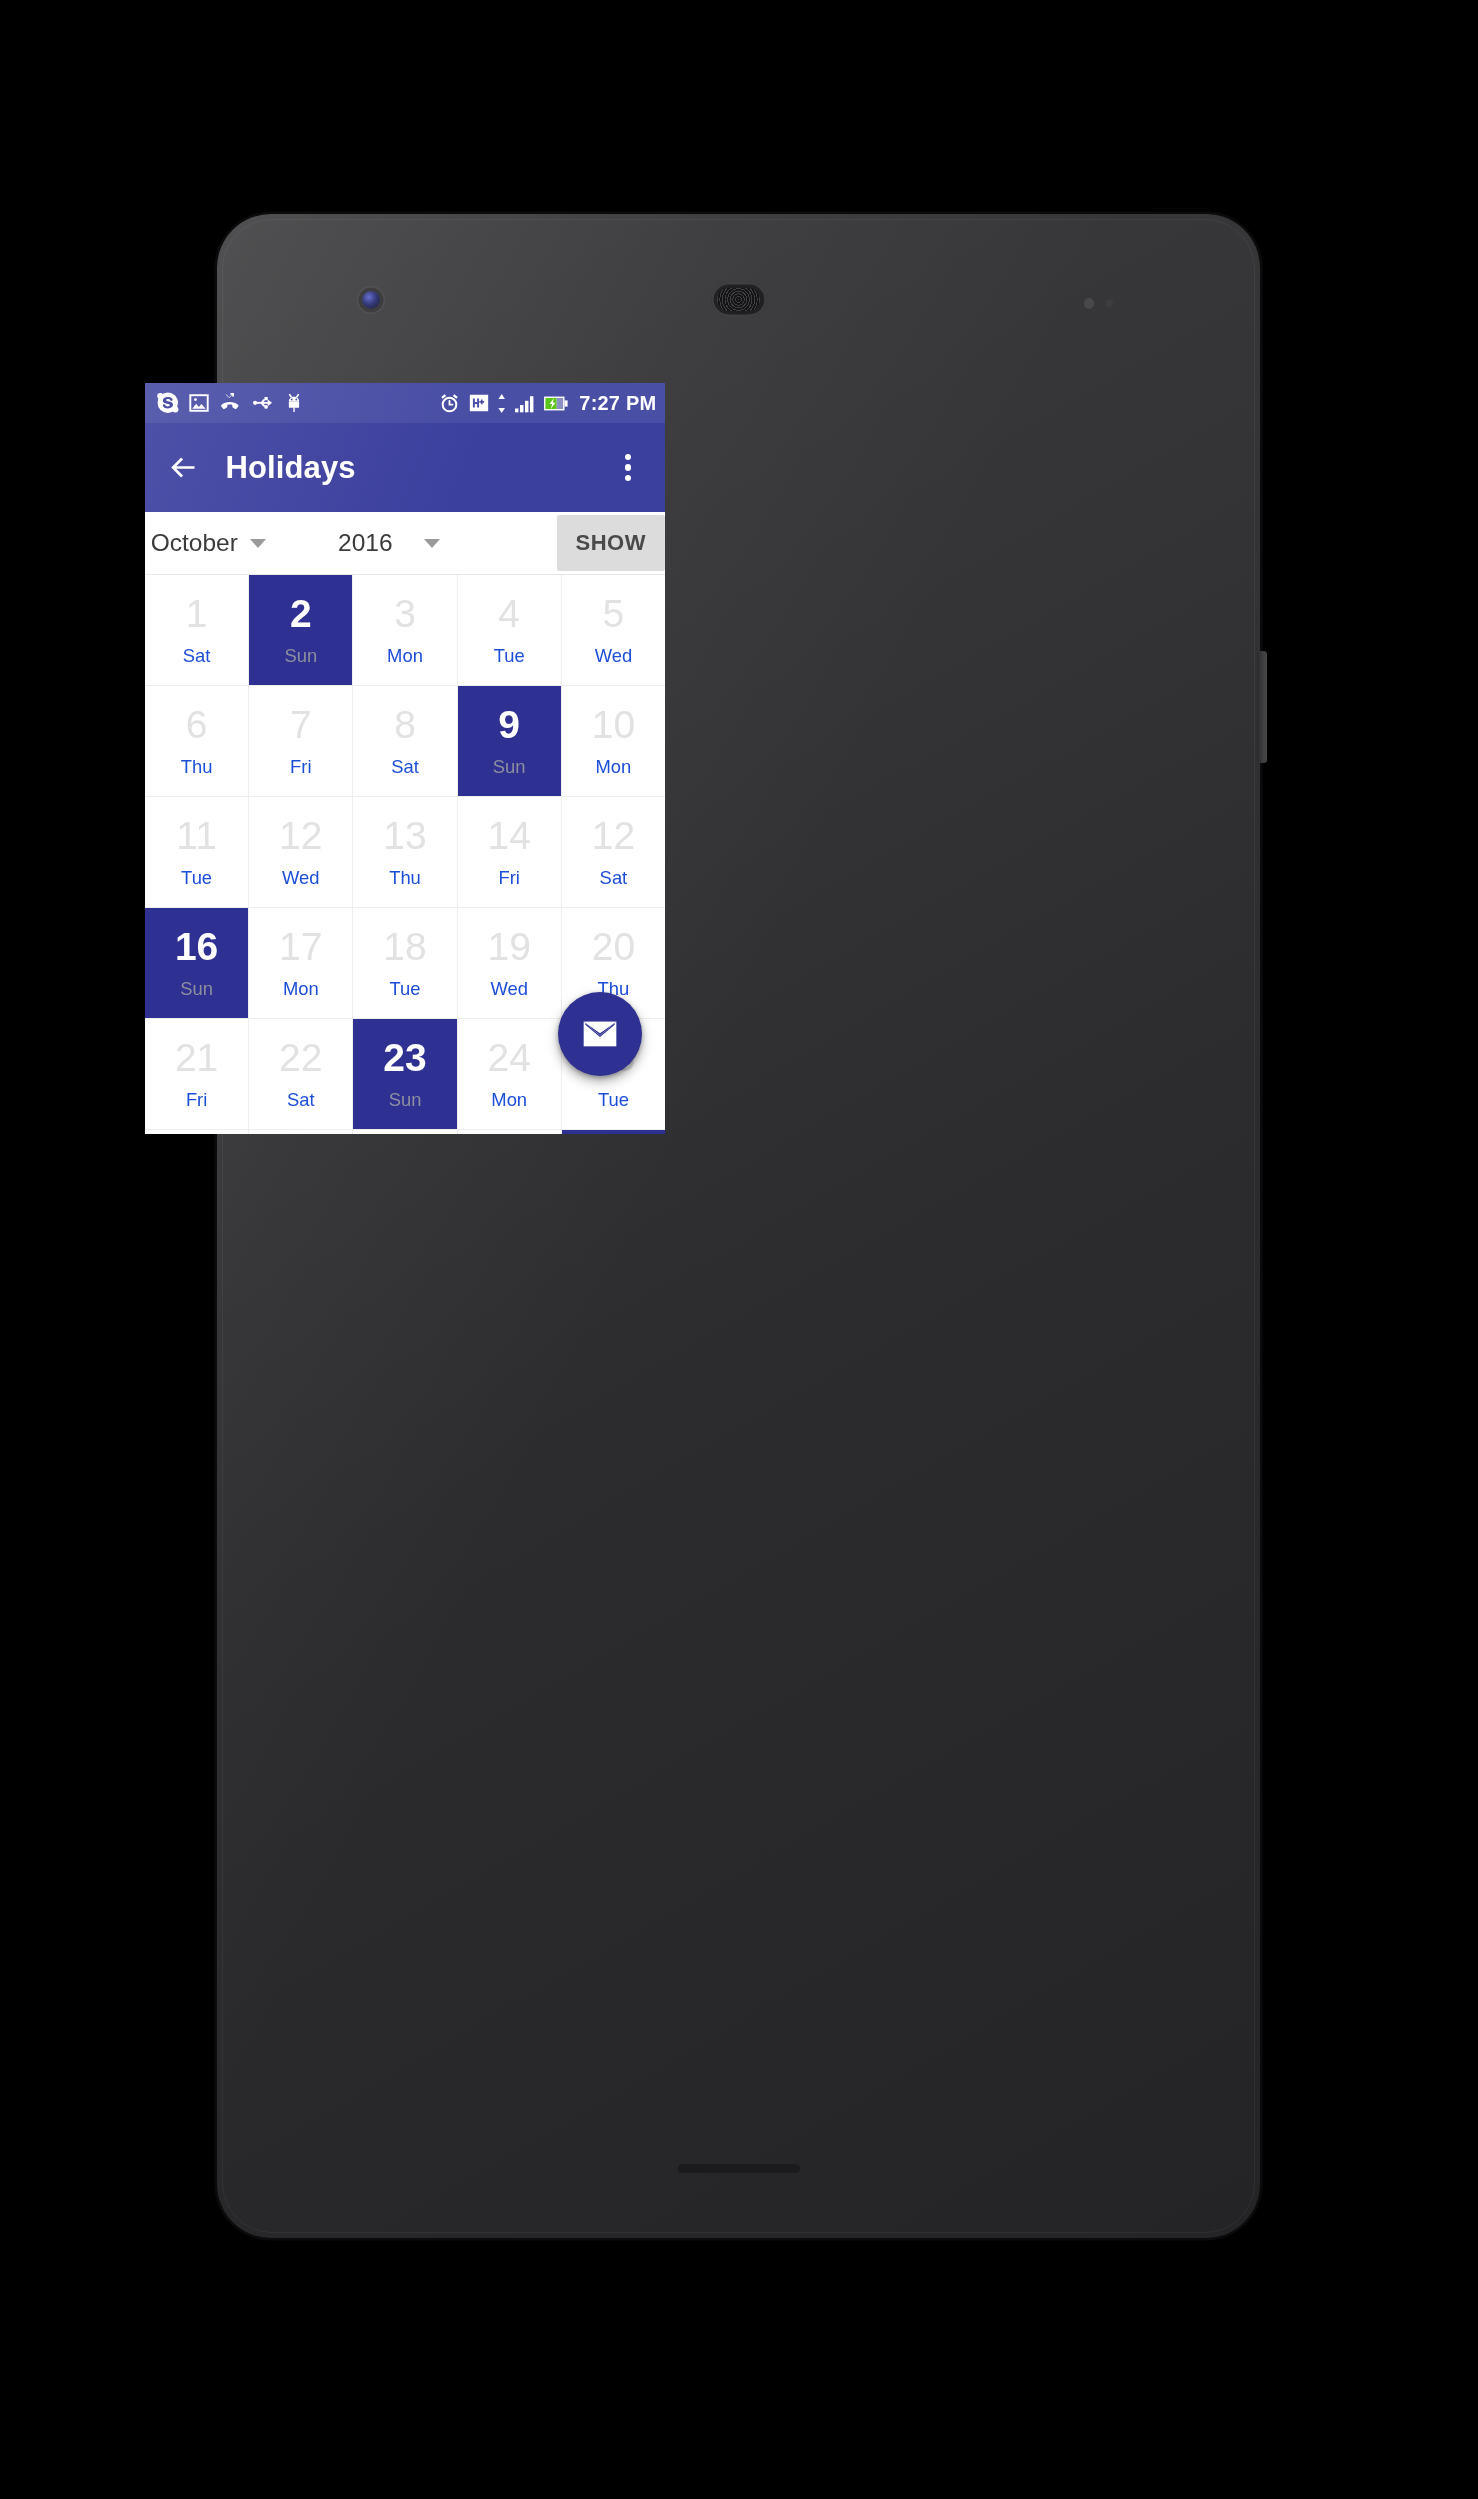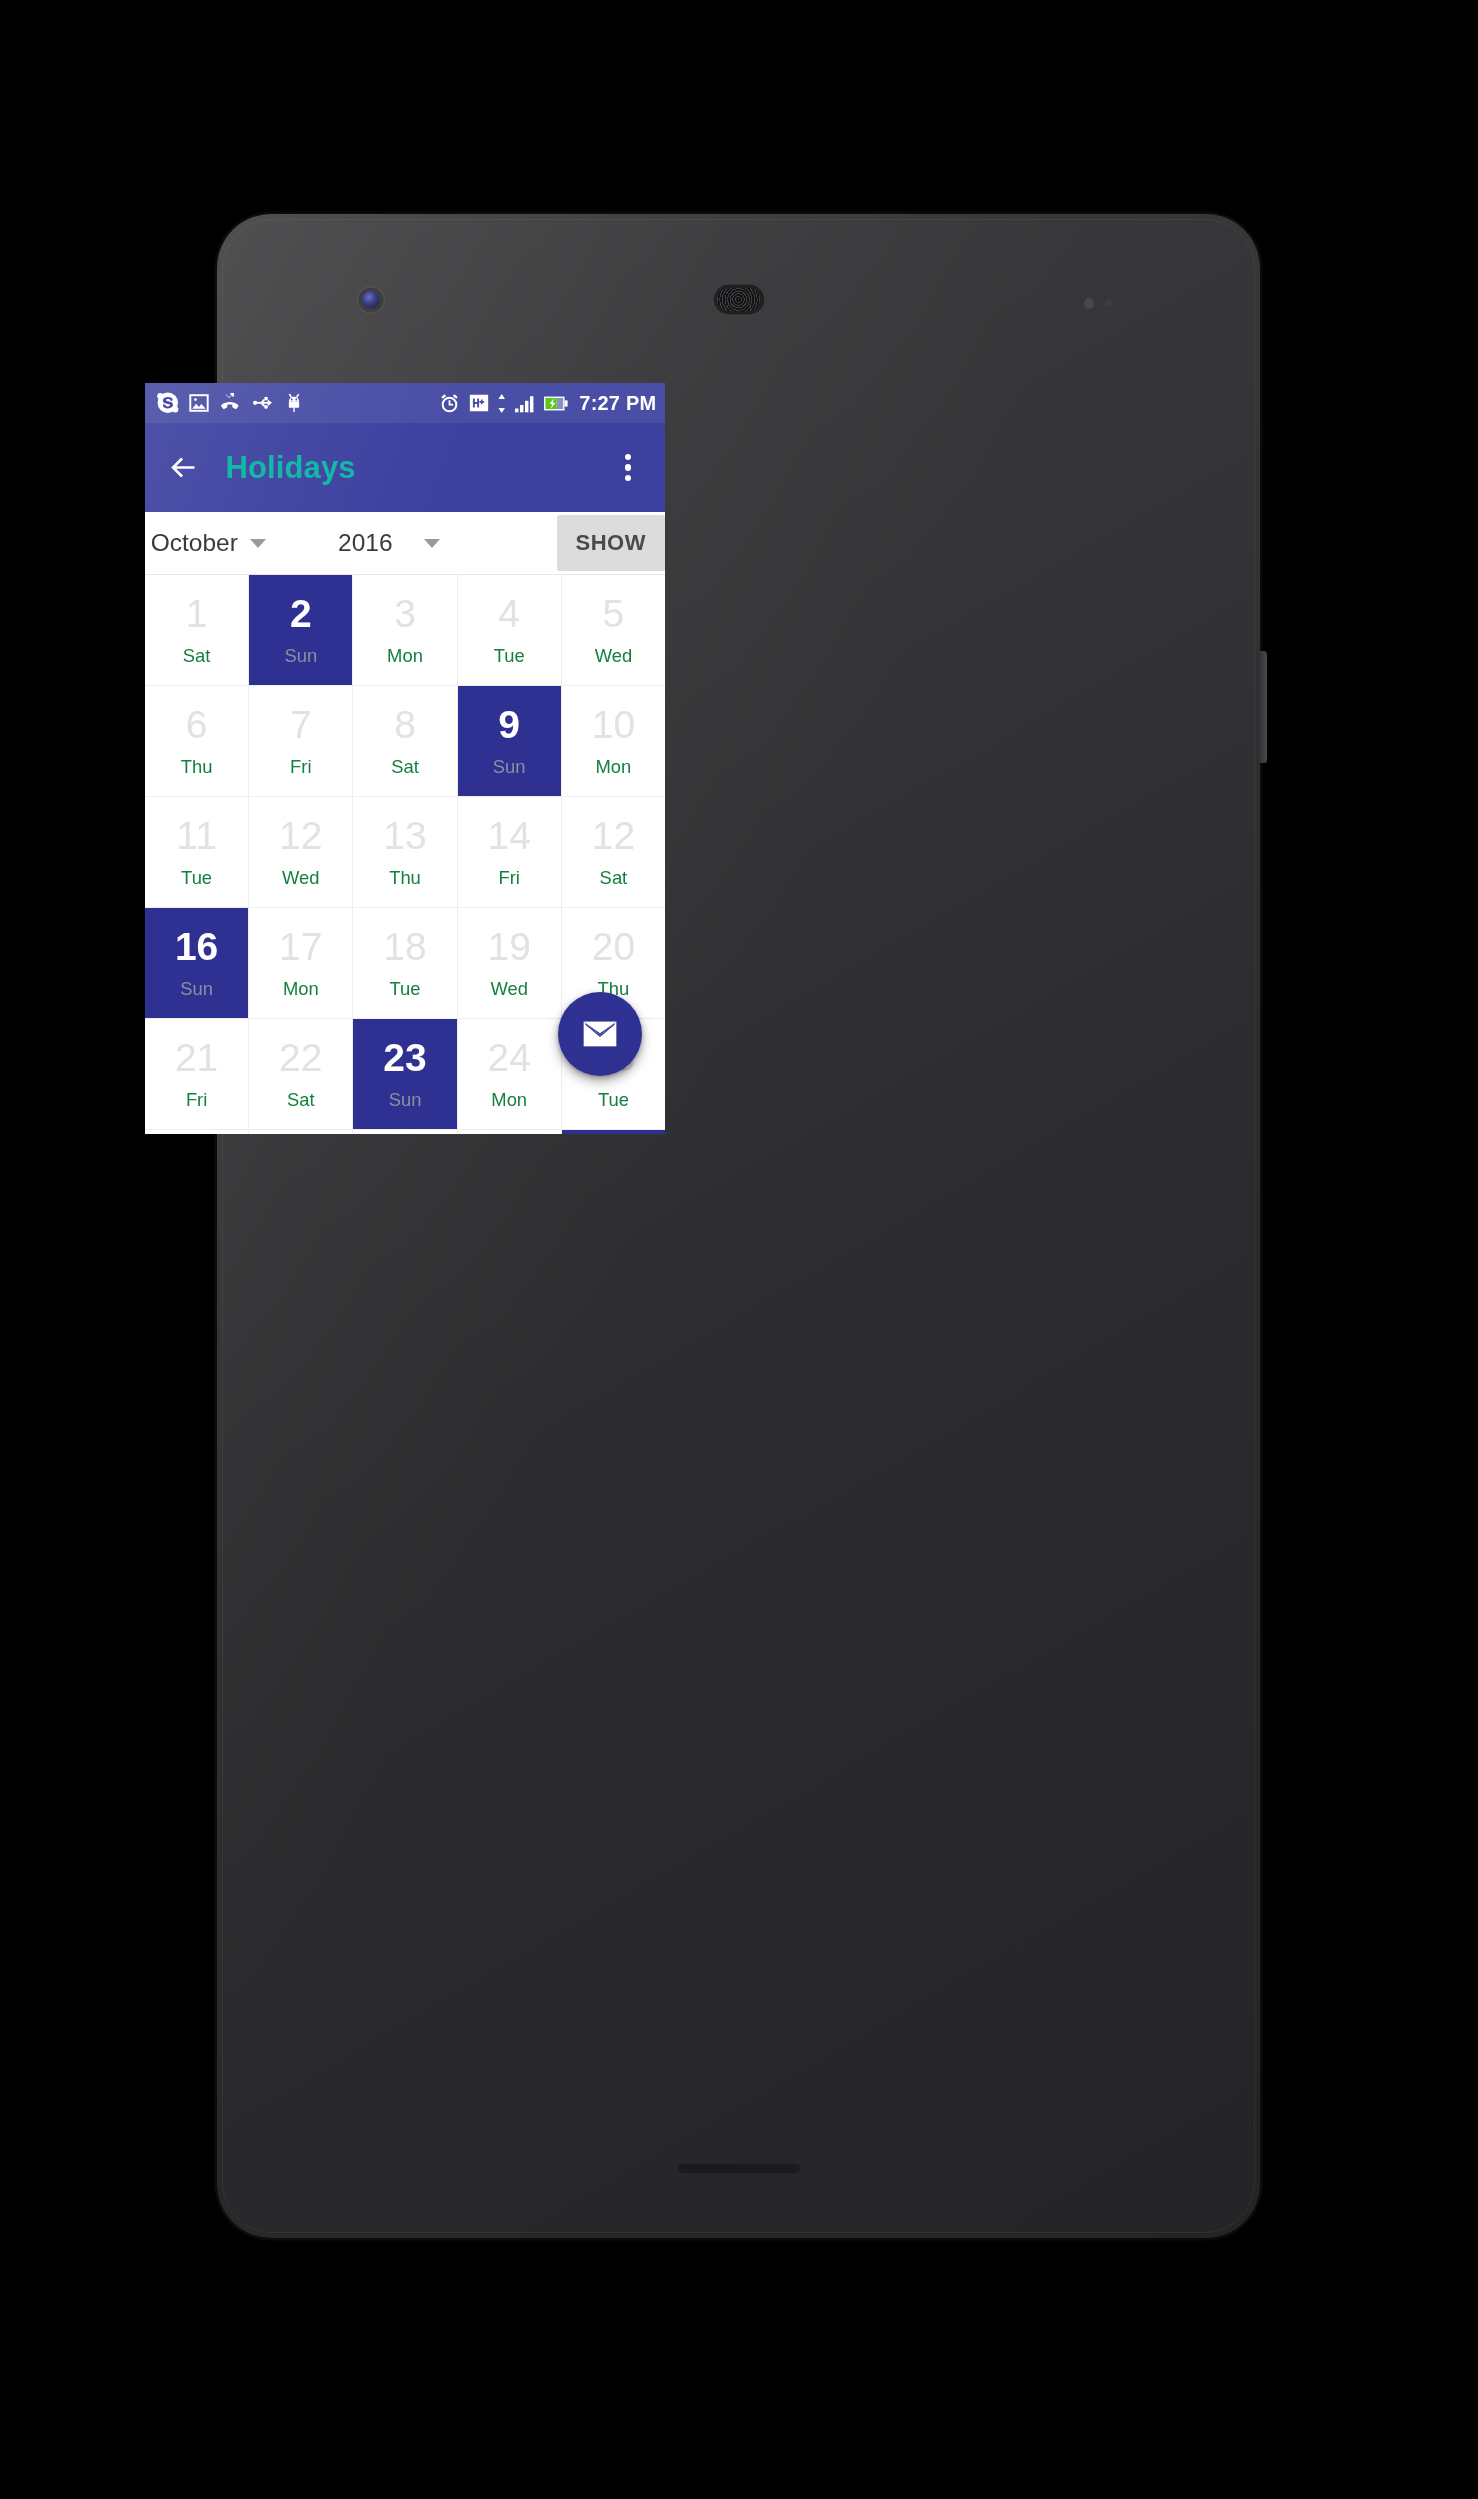"Holidays" .ab-title { color: #14b8a6 -> #ffffff }
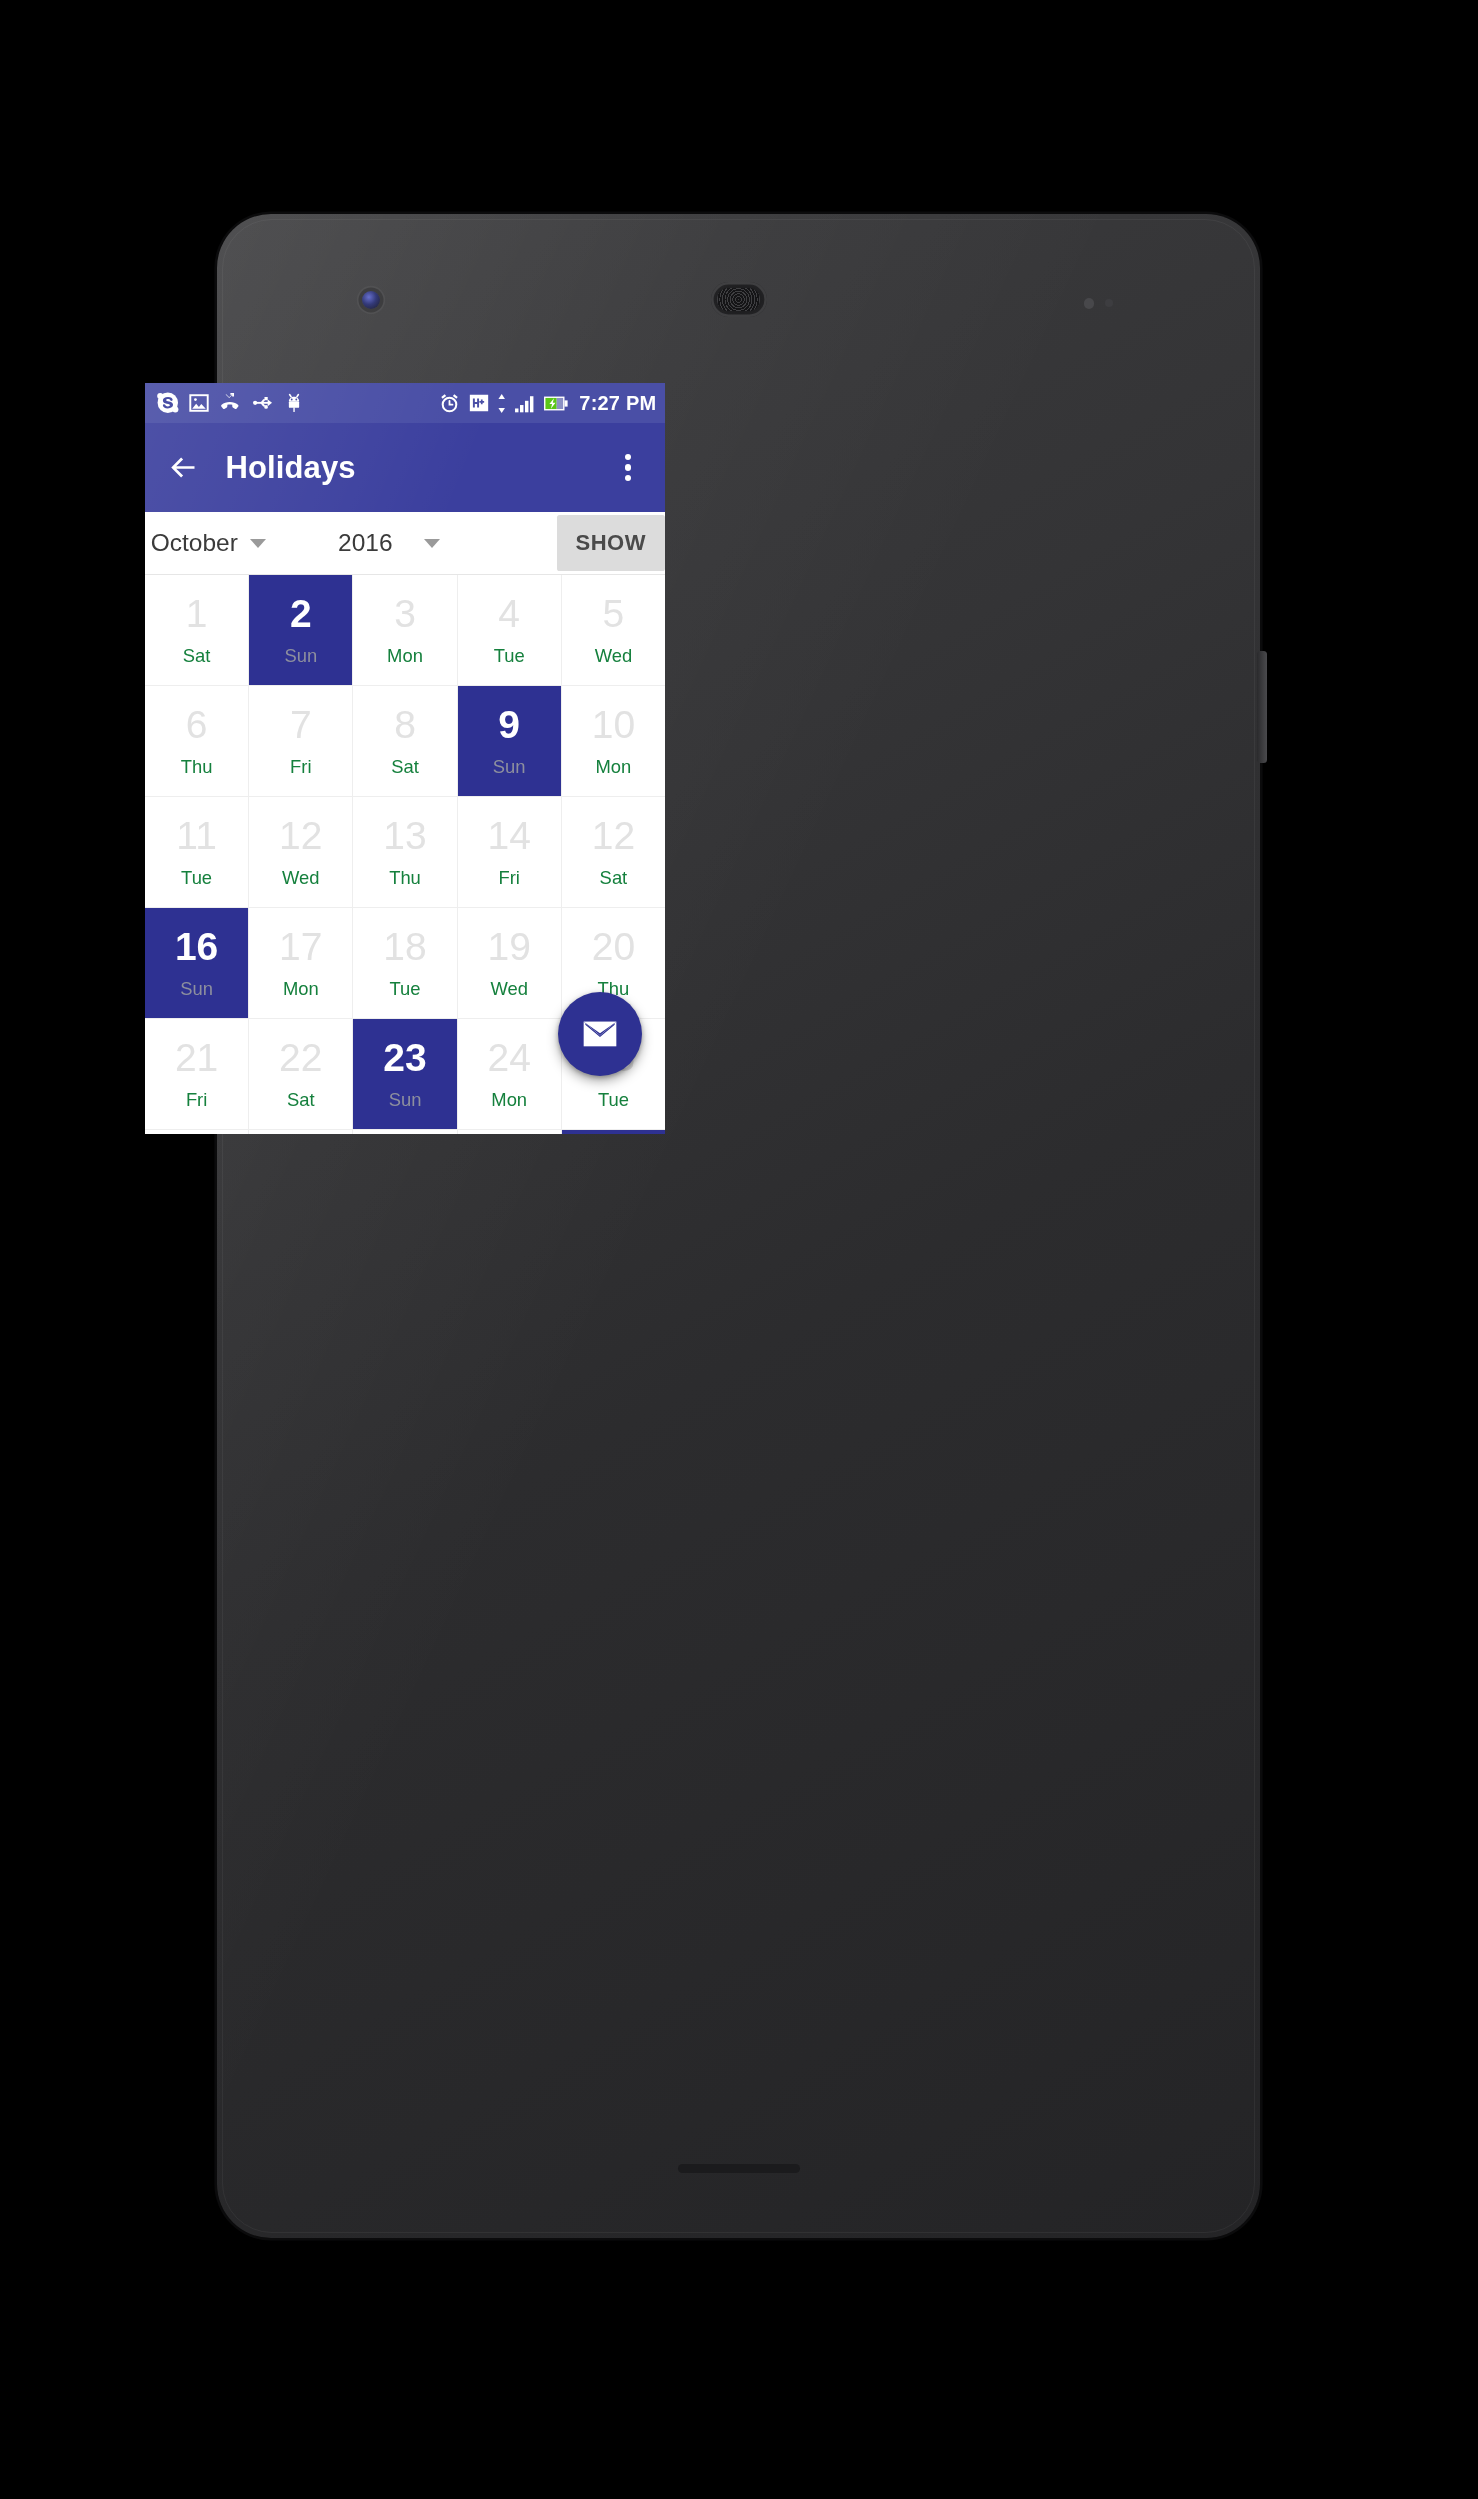"Sat" .cal-cell .dow { color: #15803d -> #1d4ed8 }
